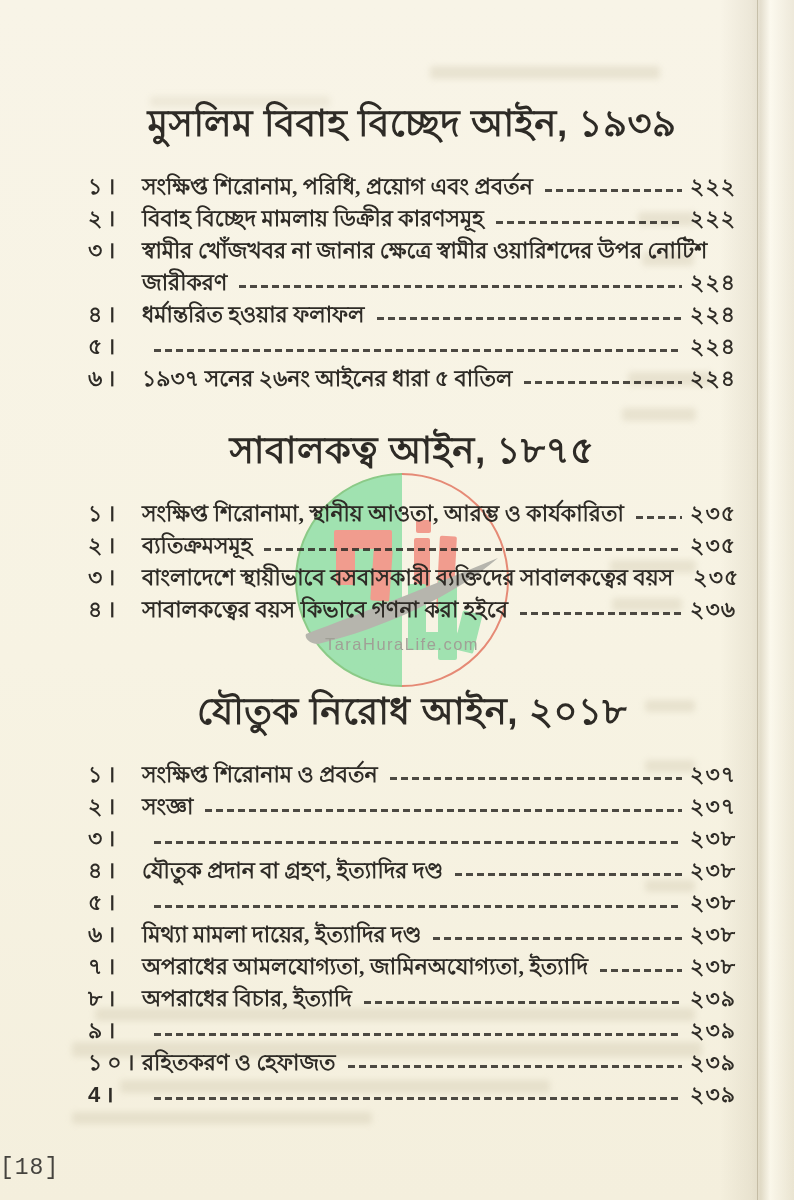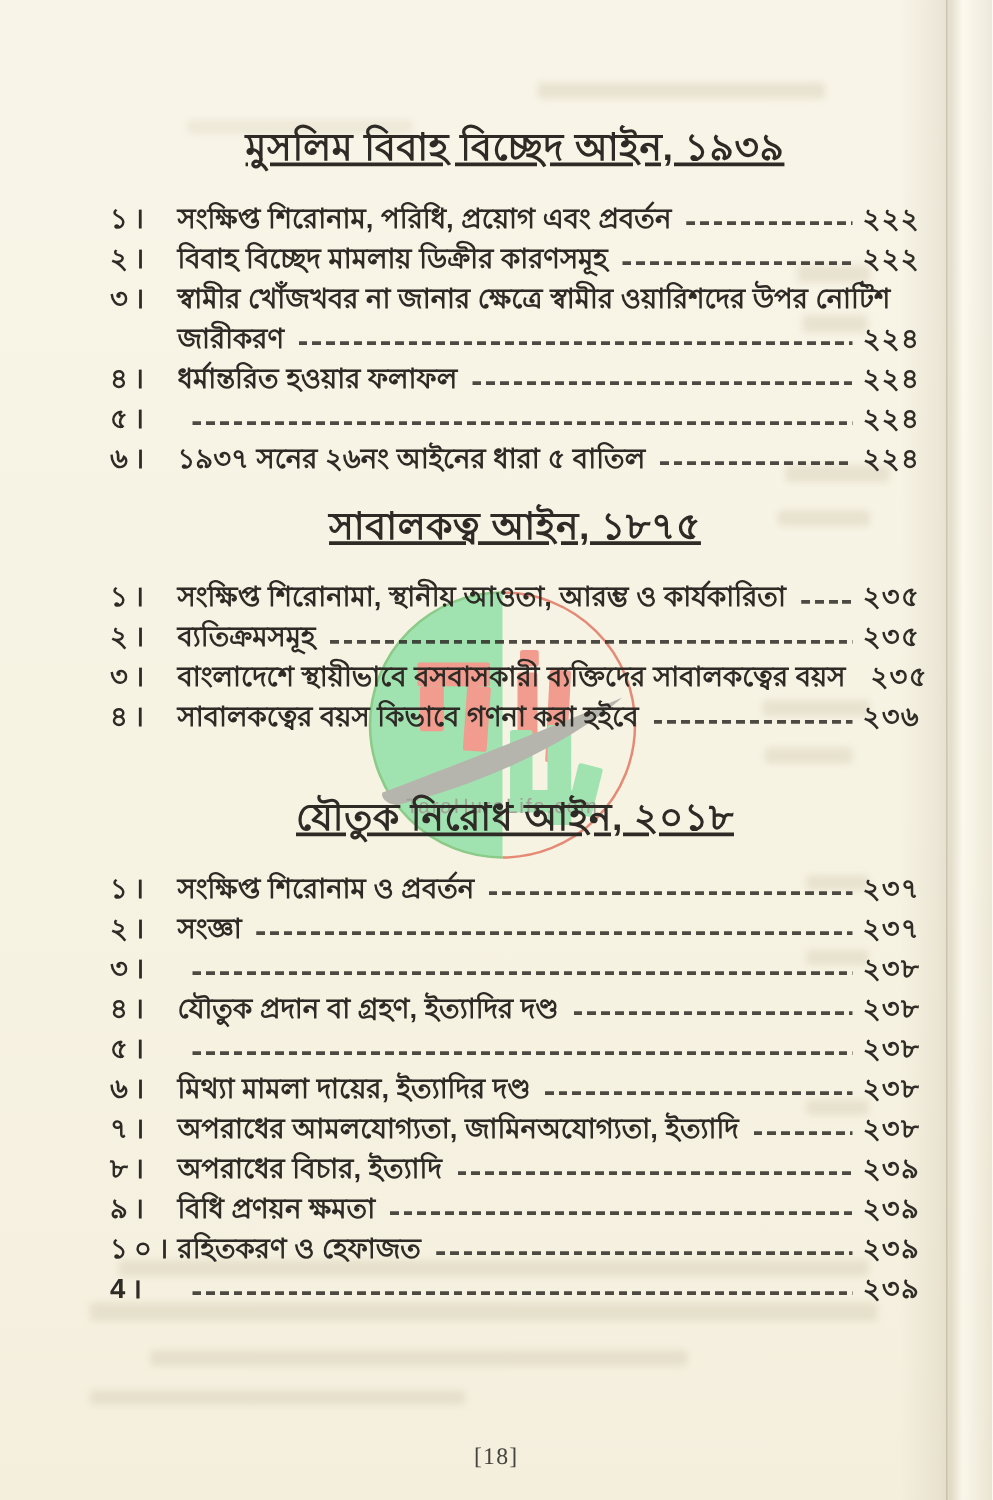"মুসলিম বিবাহ বিচ্ছেদ আইন, ১৯৩৯" .section-title { font-size: 30px -> 37px; text-decoration: underline -> none }
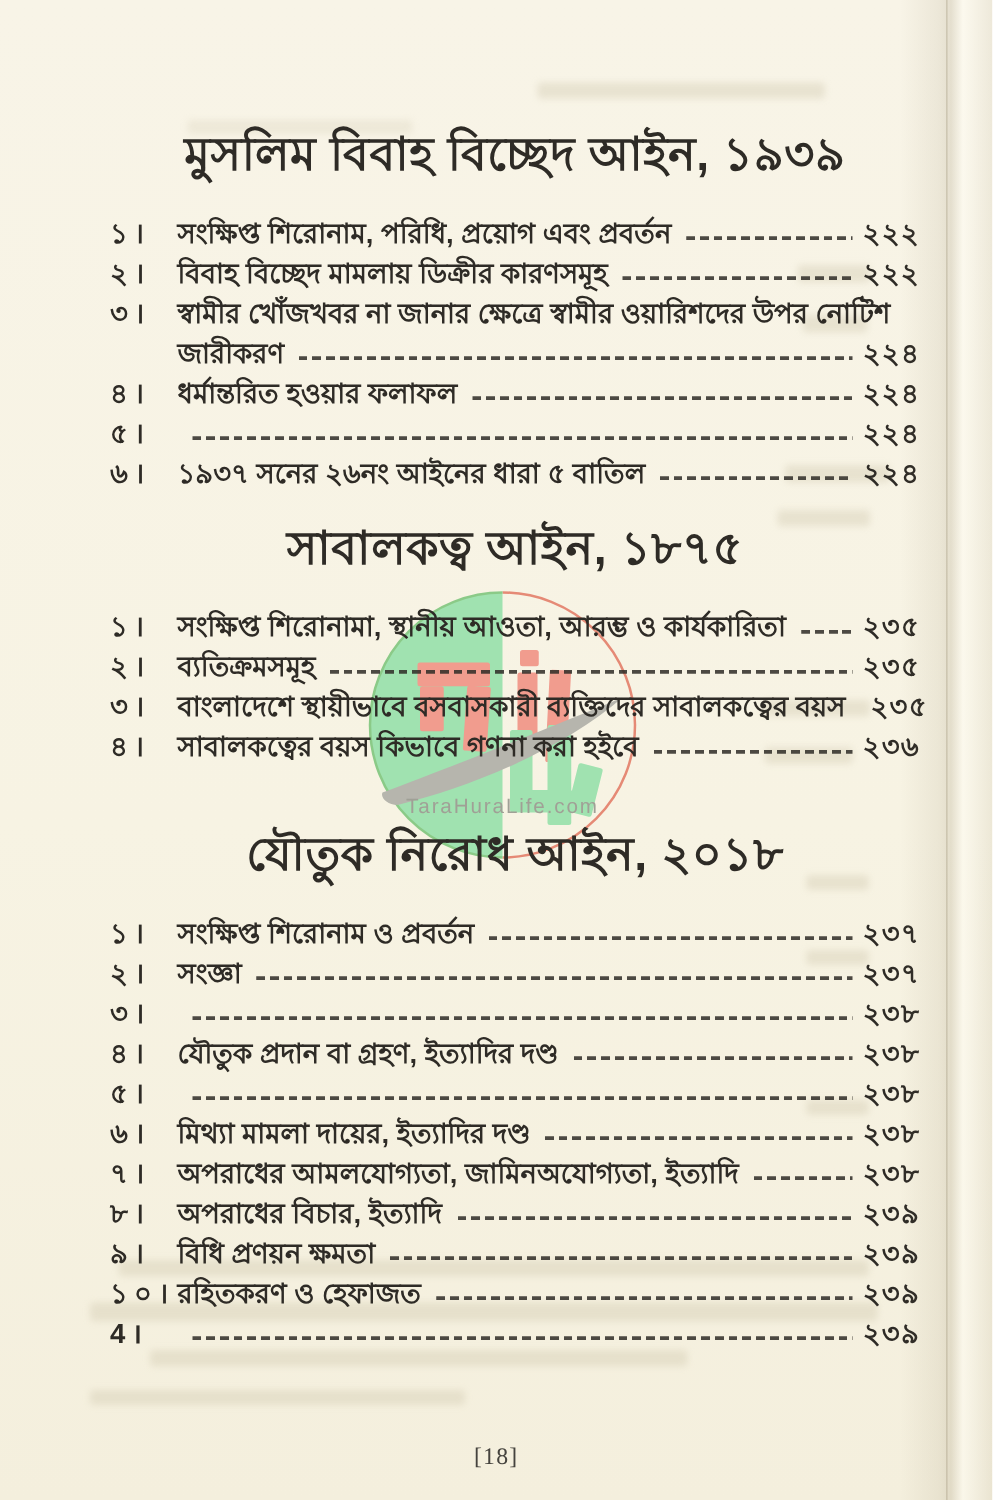"সংক্ষিপ্ত শিরোনাম, পরিধি, প্রয়োগ এবং" .txt { font-family: none -> Liberation Serif, serif }
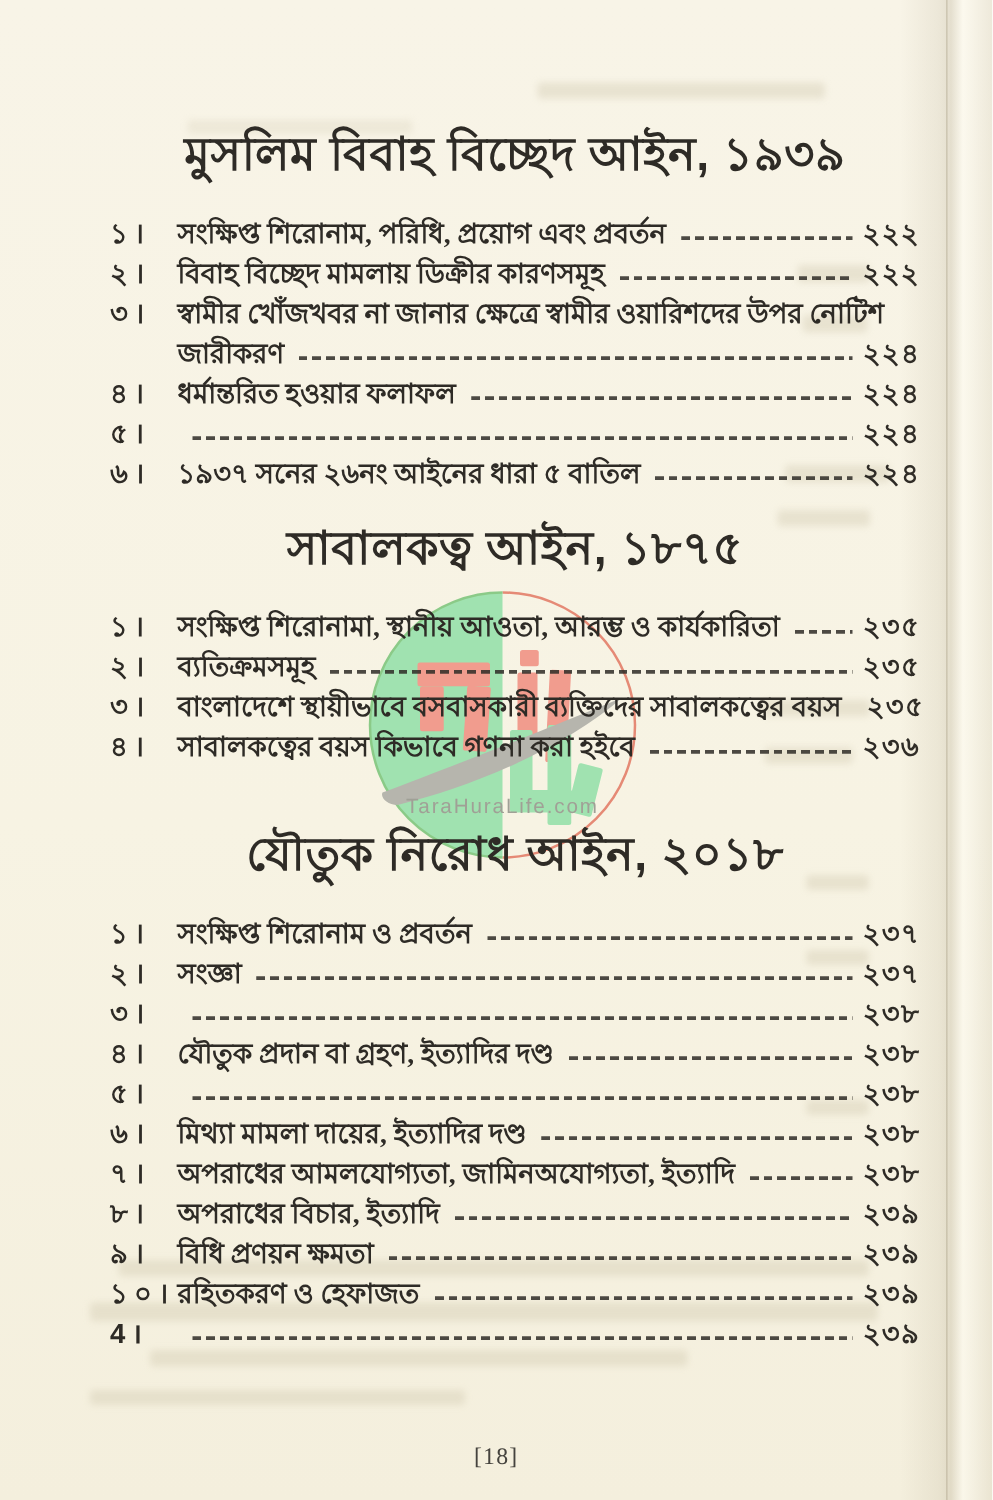"সাবালকত্ব আইন, ১৮৭৫" .toc-section:nth-of-type(2) .section-title { margin-top: 14px -> 26px }
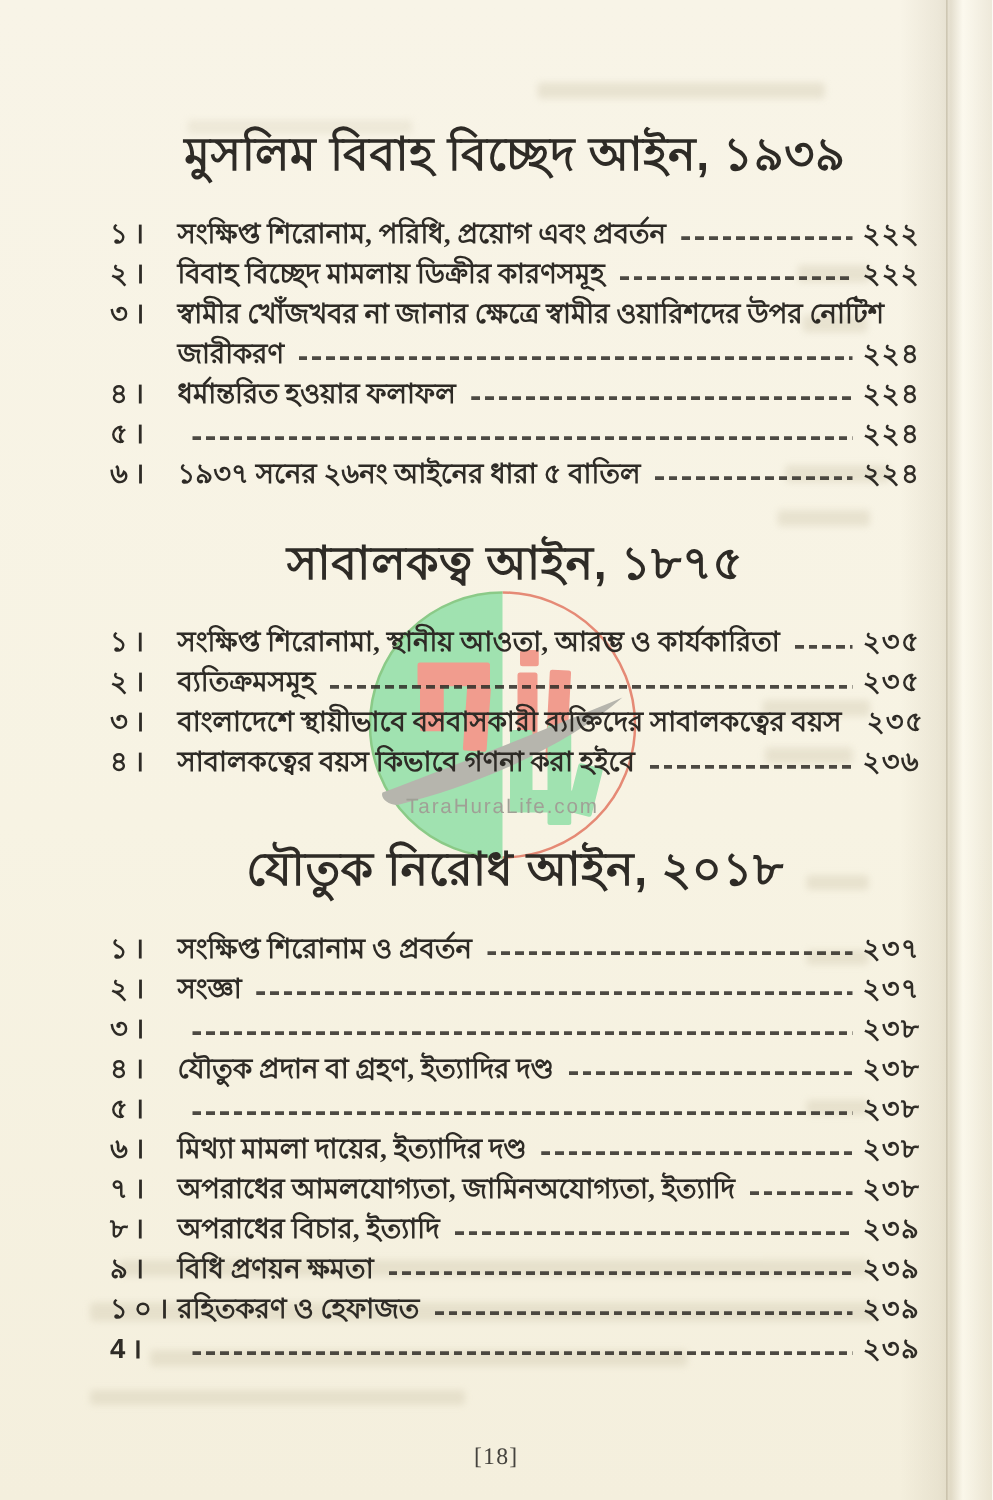"যৌতুক নিরোধ আইন, ২০১৮" .toc-section:nth-of-type(3) .section-title { margin-top: 40px -> 56px }
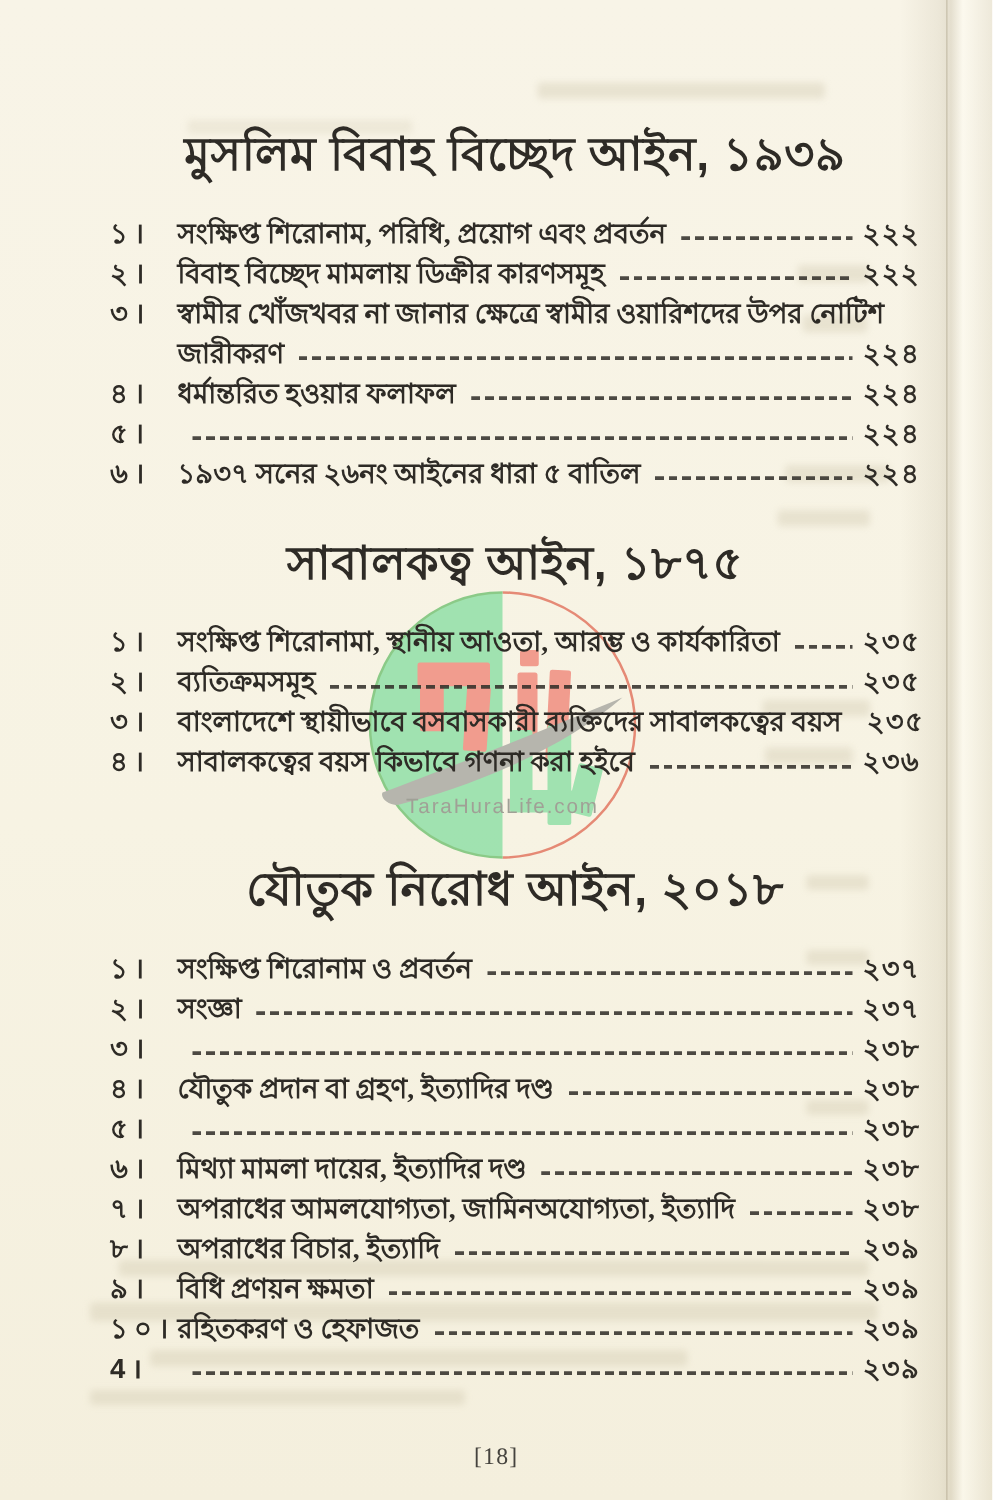"বিধি প্রণয়ন ক্ষমতা" span.txt { html: <span>বিধি প্রণয়ন ক্ষমতা</span> -> none }
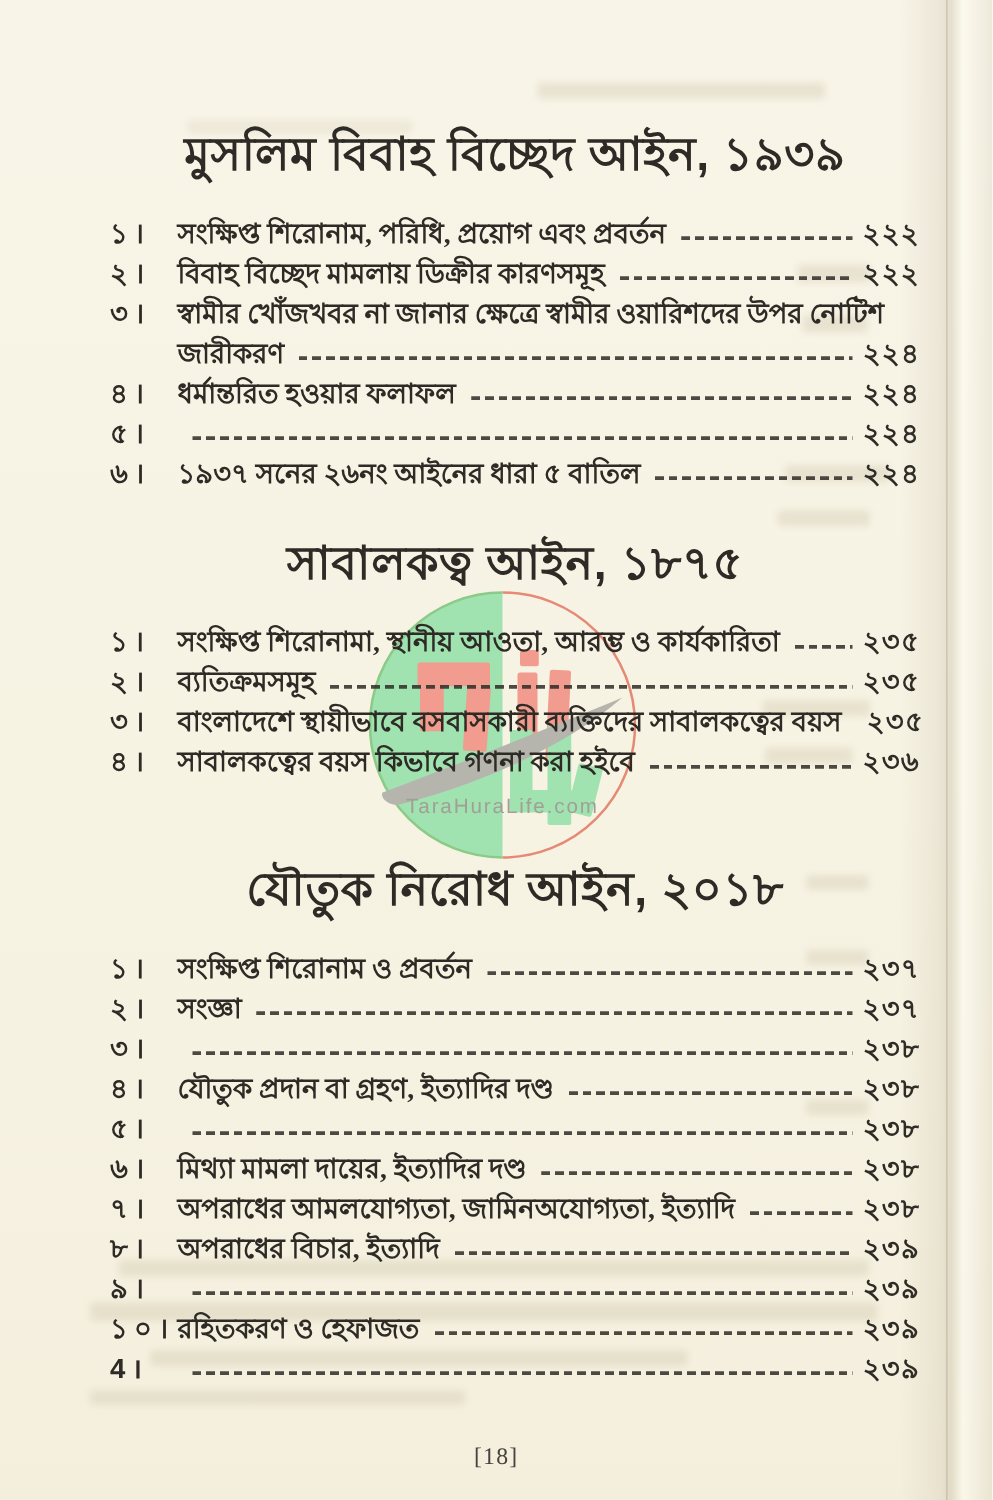"[18]" .folio { font-family: Liberation Serif, serif -> Liberation Mono, monospace; font-size: 19px -> 23px; text-align: center -> none }
